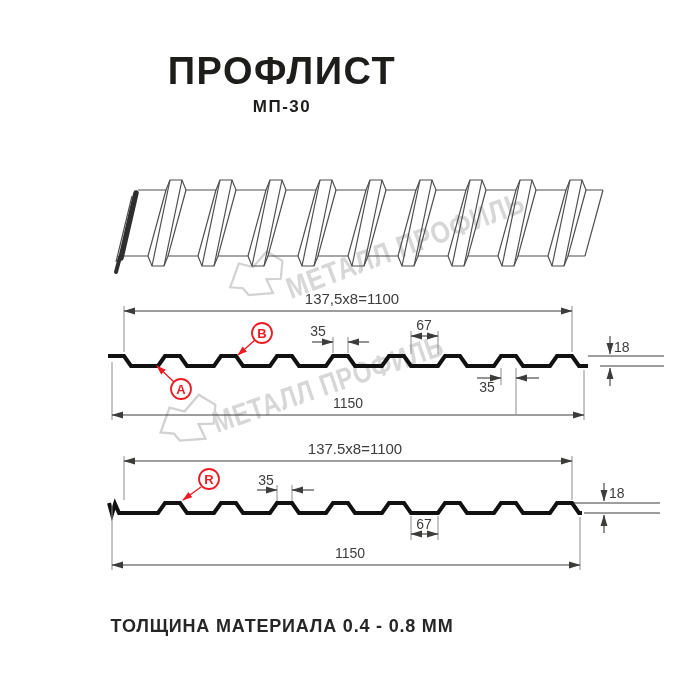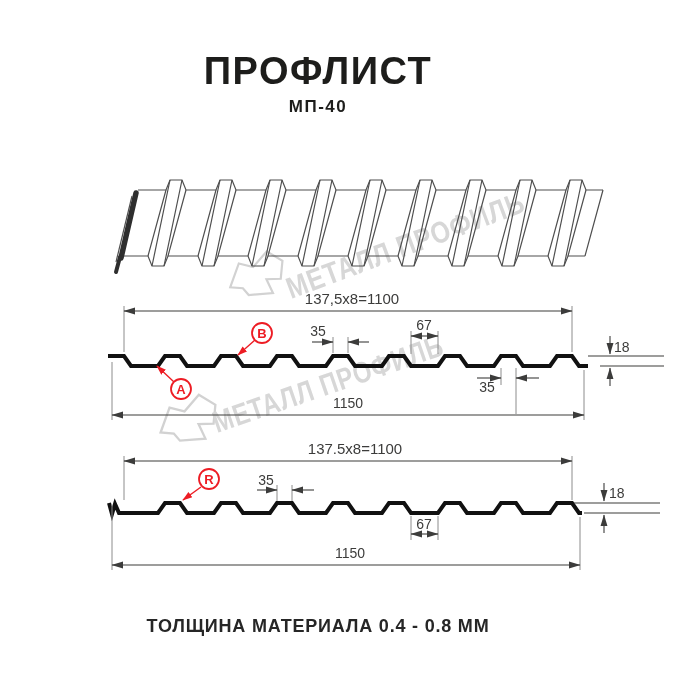"ПРОФЛИСТ" .abs { margin-left: 36px -> none }
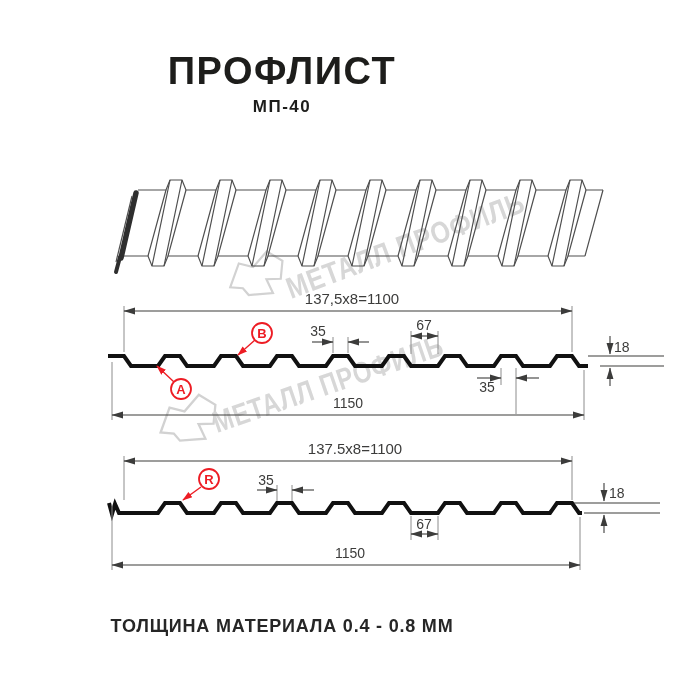"МП-40" div.abs { text: МП-40 -> МП-30 }
